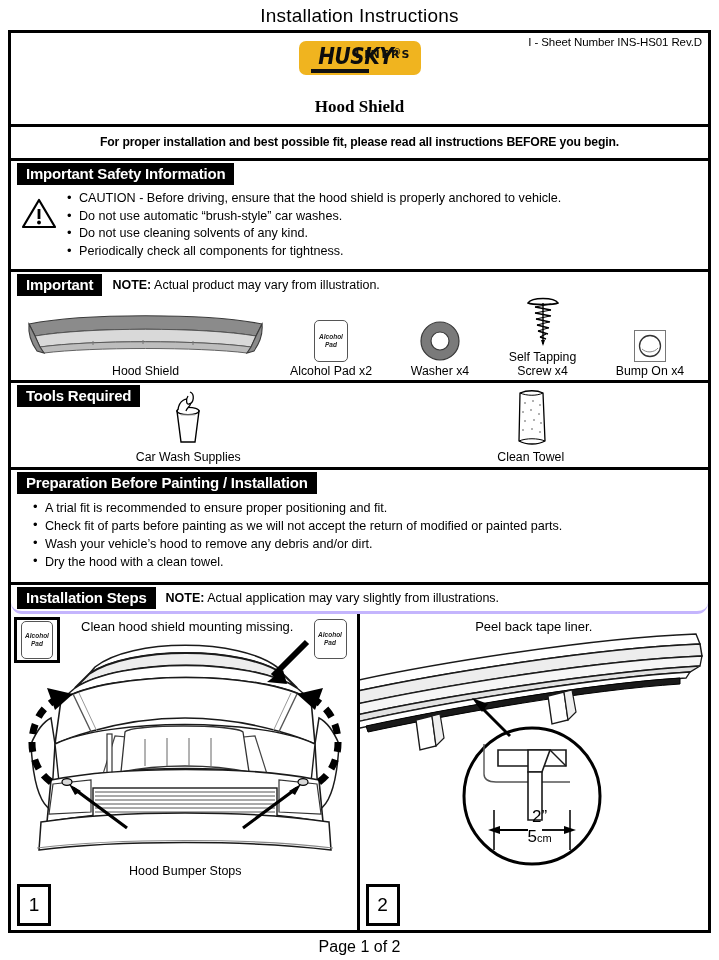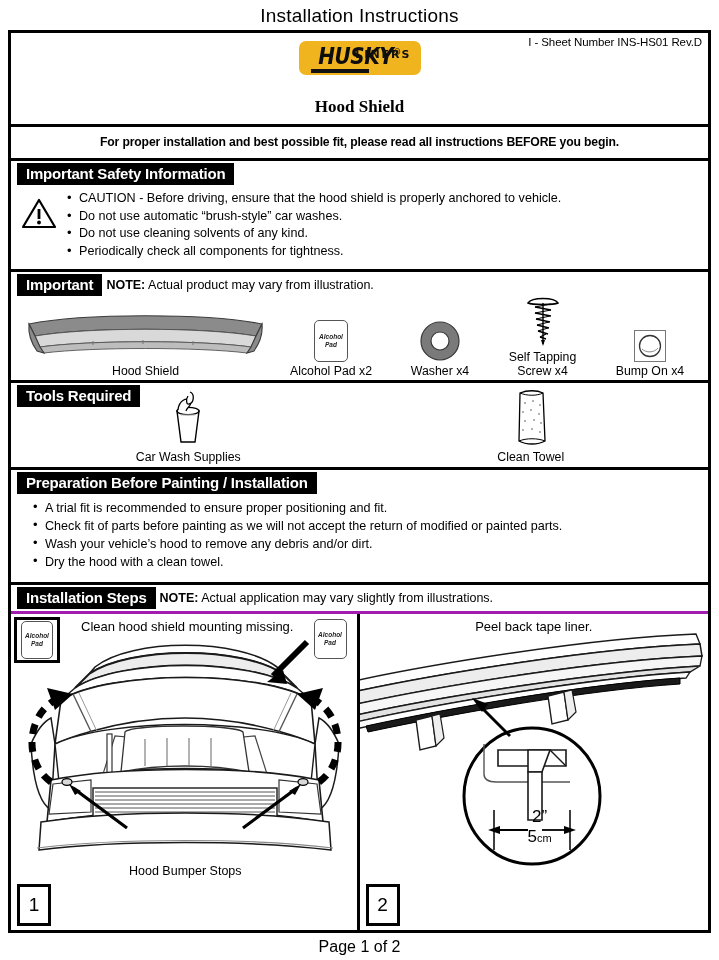"NOTE: Actual product may vary" .sec-note { margin-left: 4px -> 10px }
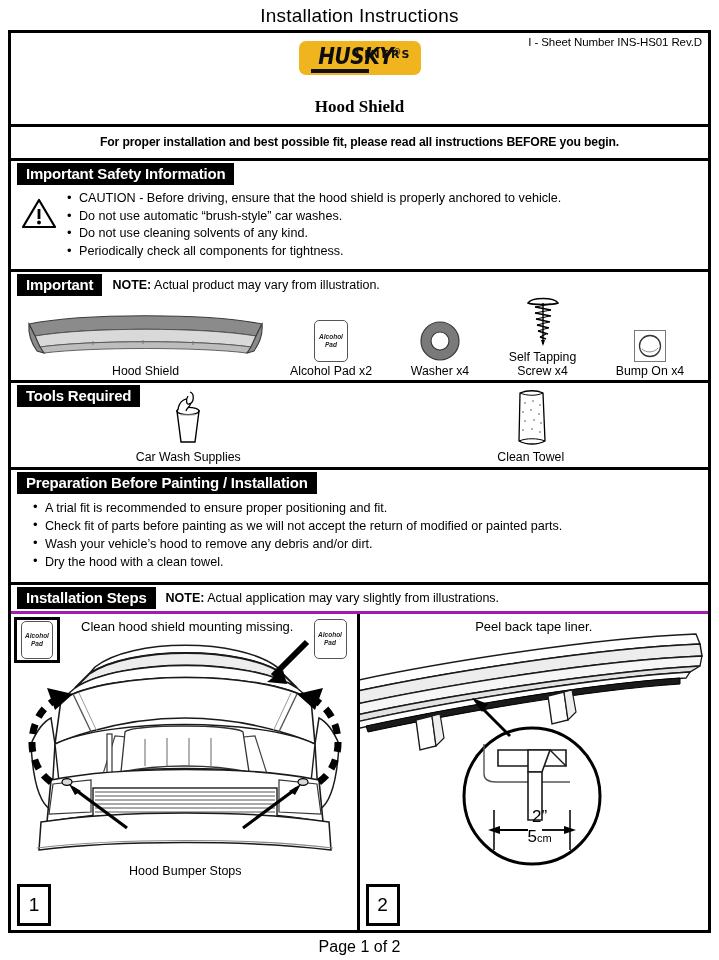"Installation Steps" div.section { border-bottom: 3px solid #a21caf -> 3px solid #c4b5fd; border-radius: none -> 11px }
